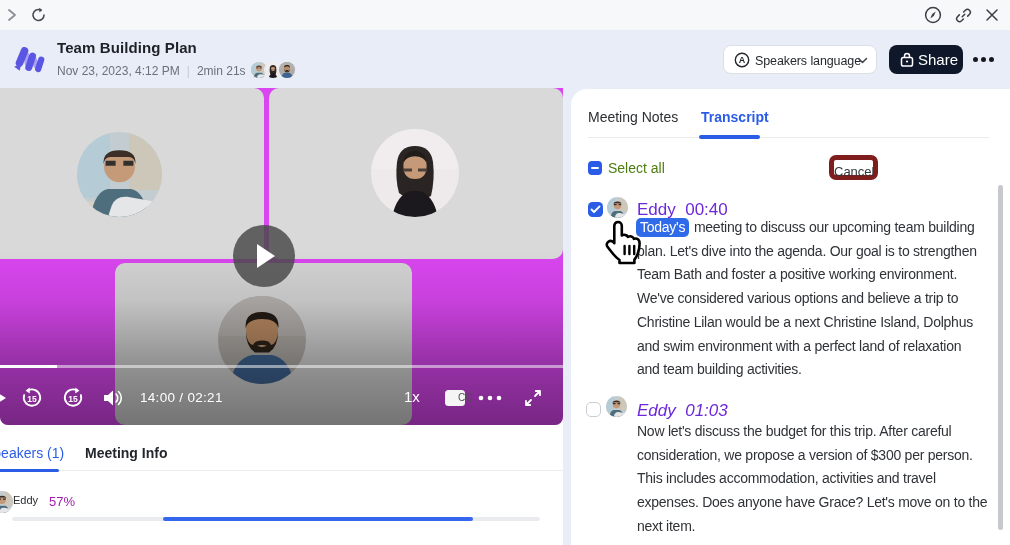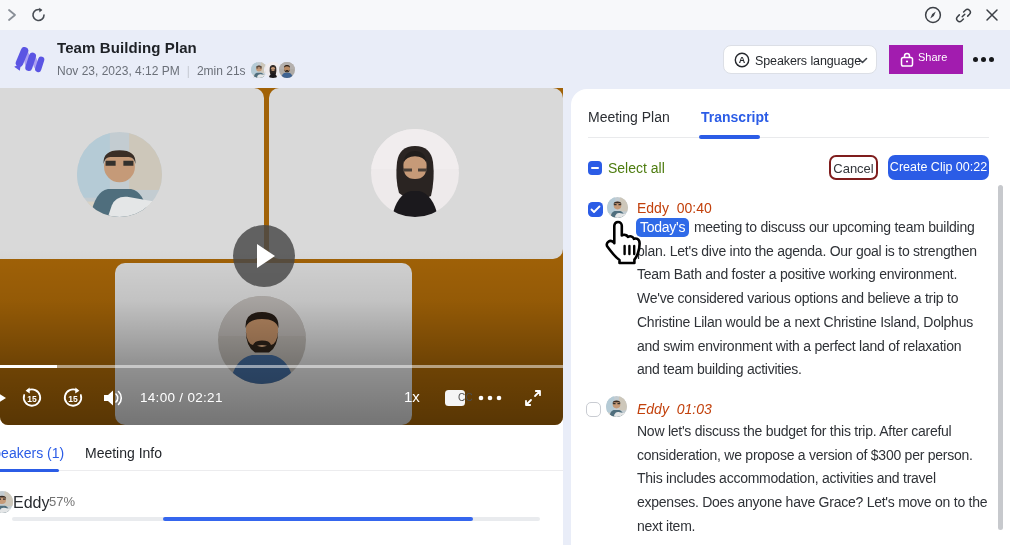"Share" #btn-share { background: #a21caf -> #0f172a; border-radius: 0 -> 8px; font-size: 11px -> 15px }
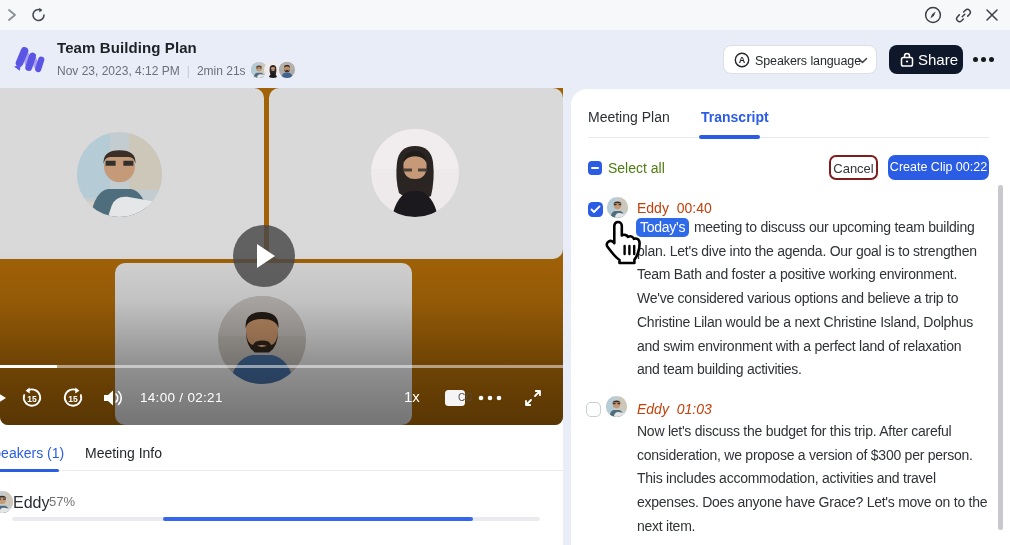"Meeting Plan" div { text: Plan -> Notes }
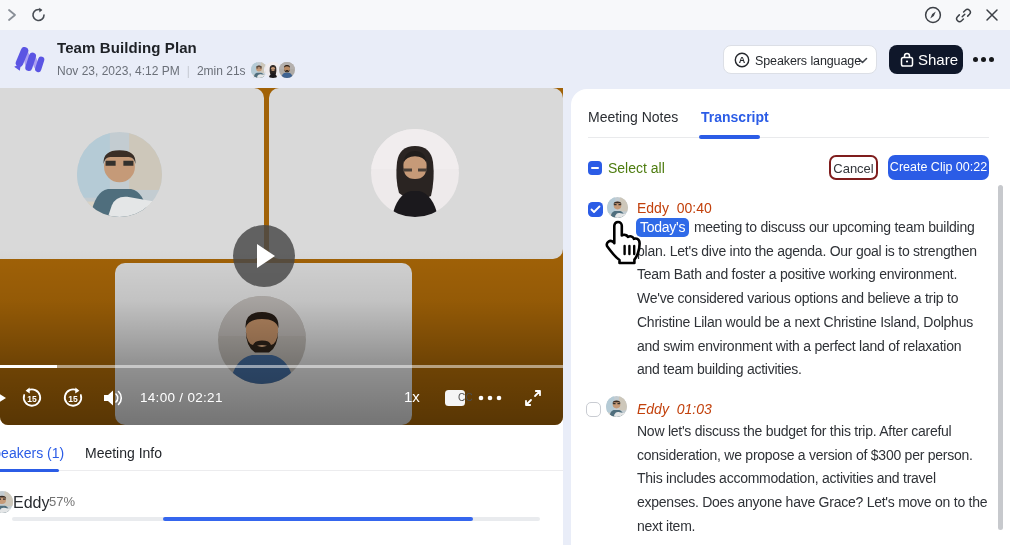"Cancel" #btn-cancel { border: 2px solid #7f1d1d -> 5px solid #7f1d1d }
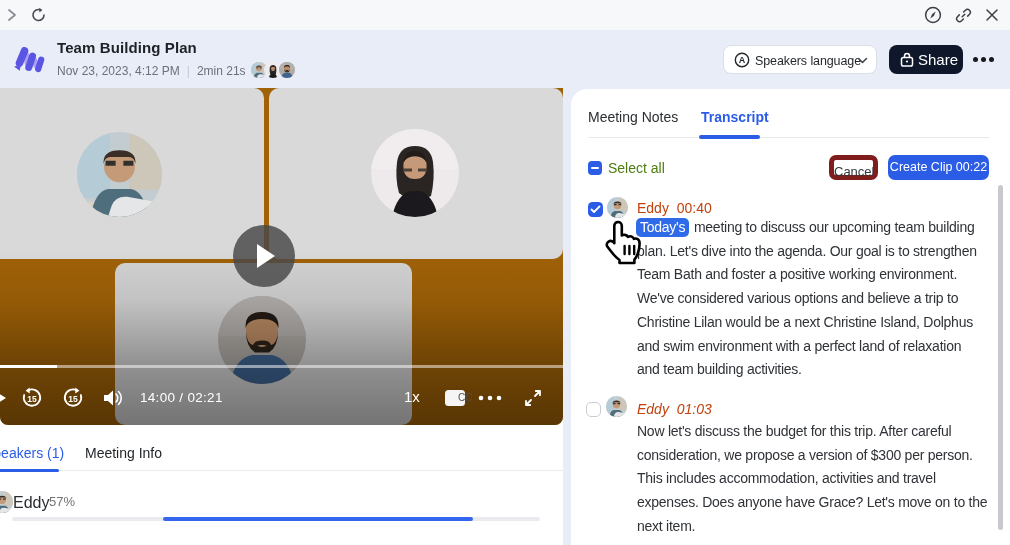"Create Clip 00:22" div { html: <div>Create Clip 00:22</div> -> none }
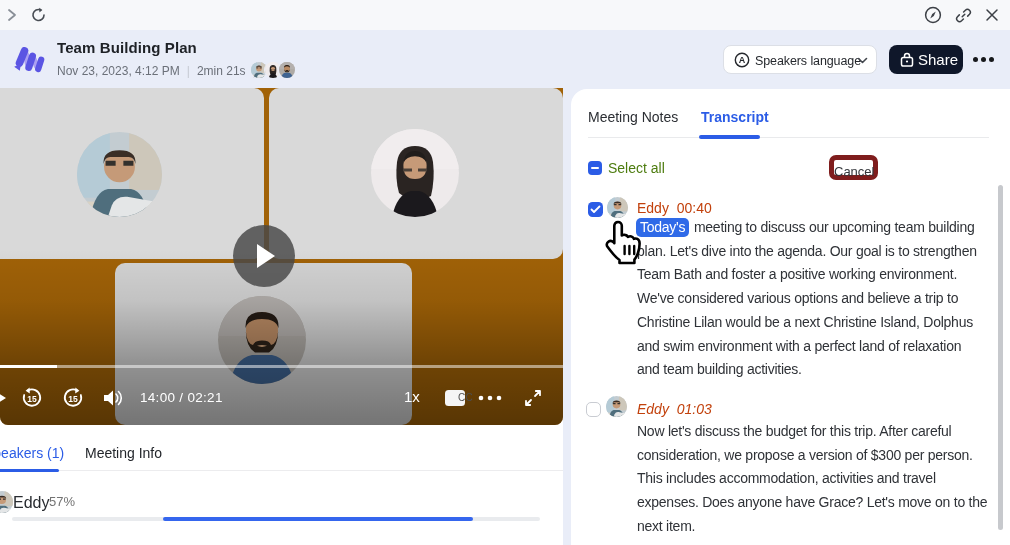"Eddy 00:40" .entry-name { color: #c2410c -> #6d28d9; font-size: 14px -> 17px }
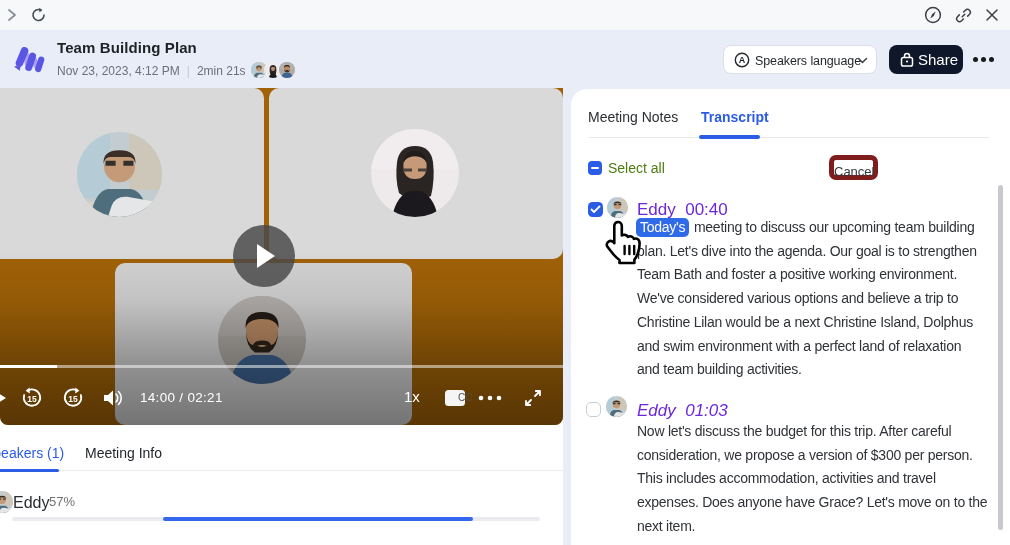"15" #video { background: #a16207 -> #d946ef }
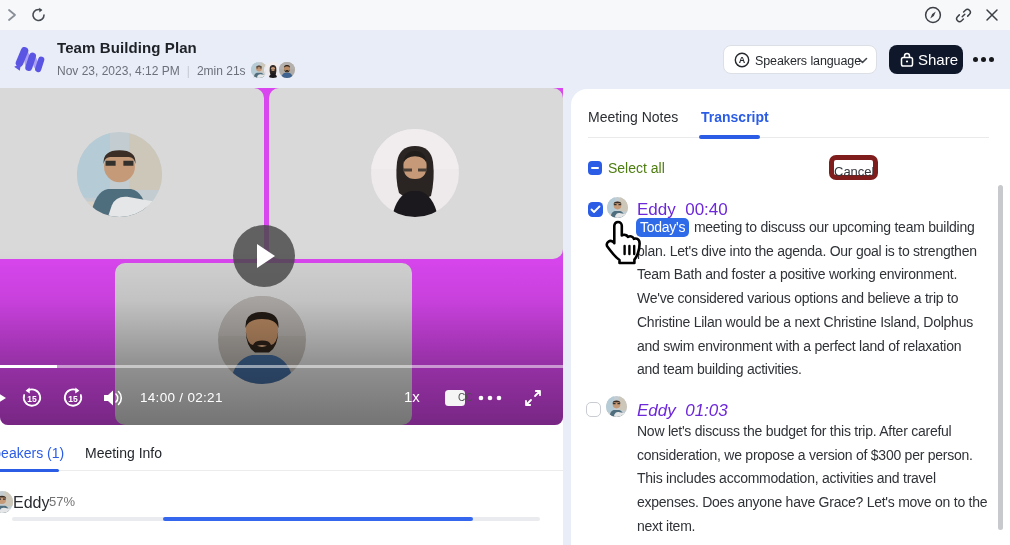"Meeting Info" #stab2 { font-weight: 400 -> 700 }
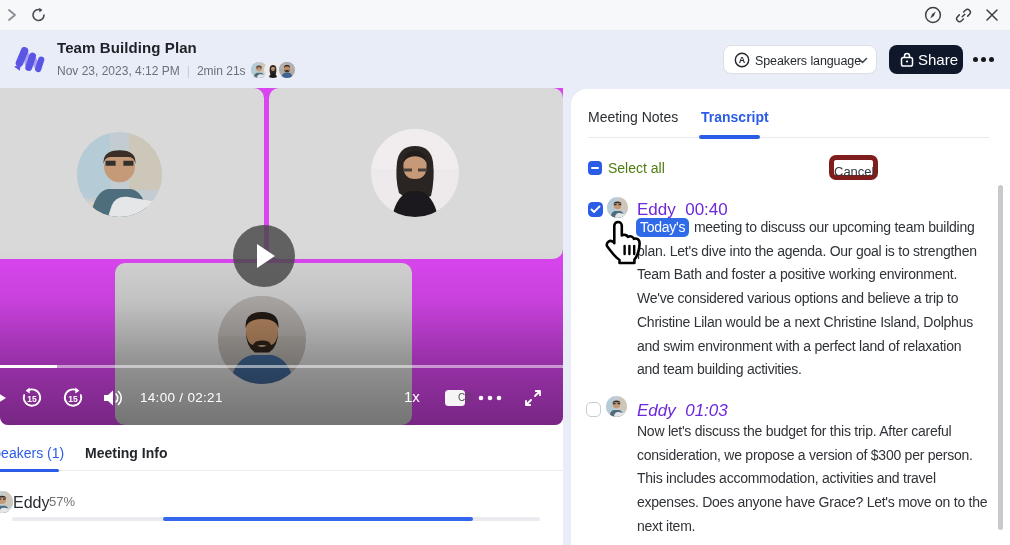"Eddy" #spk-name { font-size: 16px -> 11px }
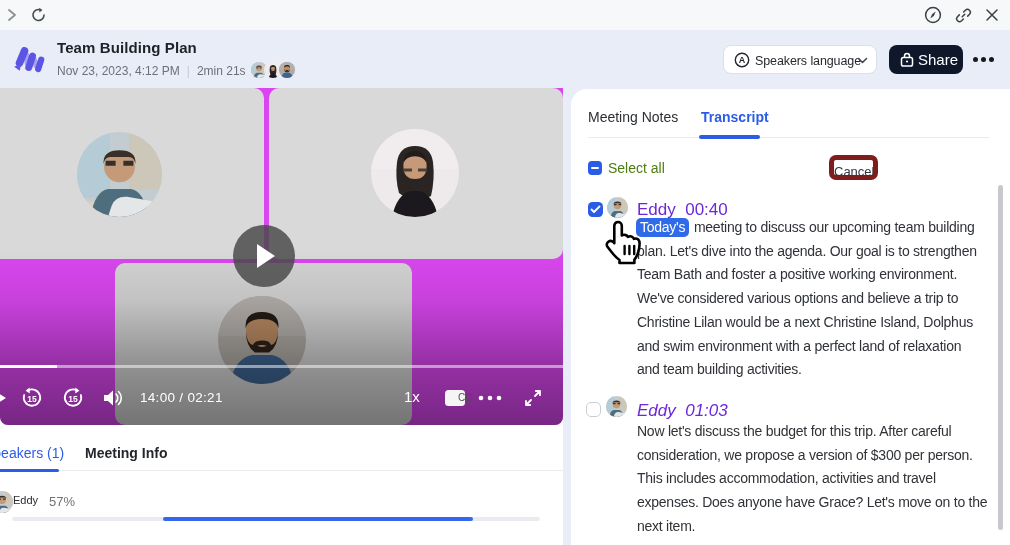"57%" #spk-pct { color: #737373 -> #a21caf }
